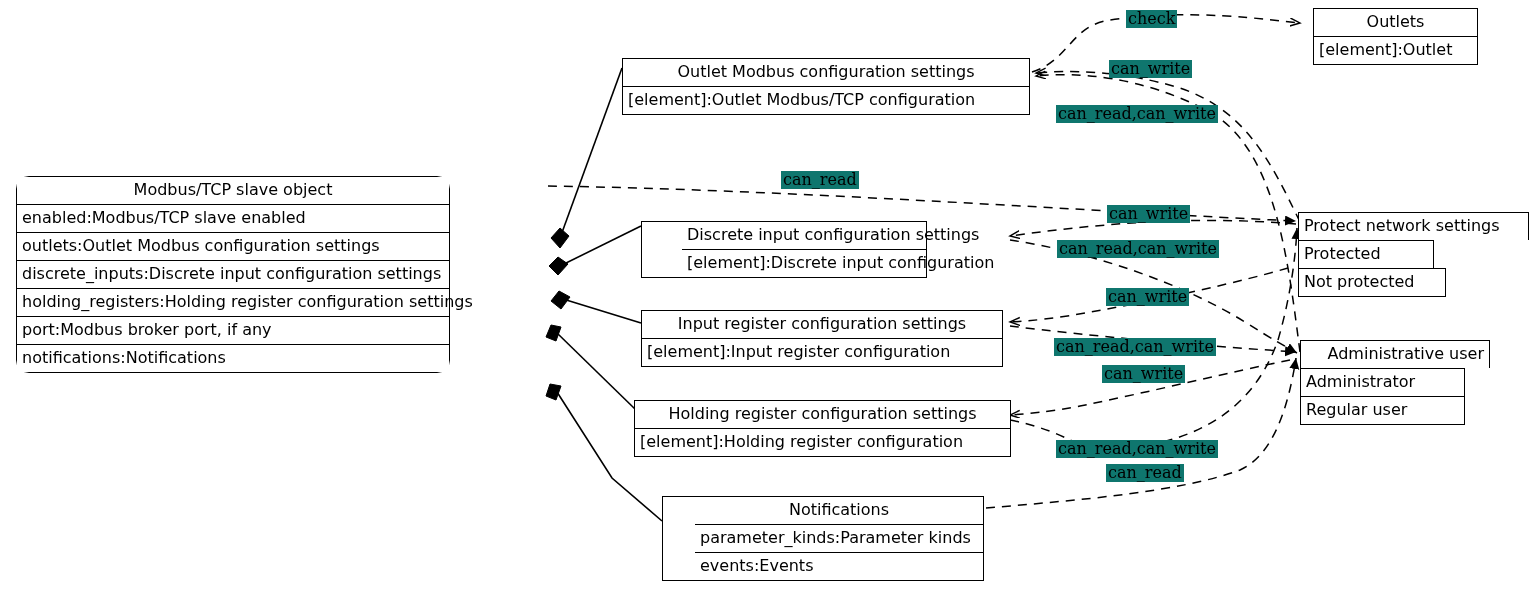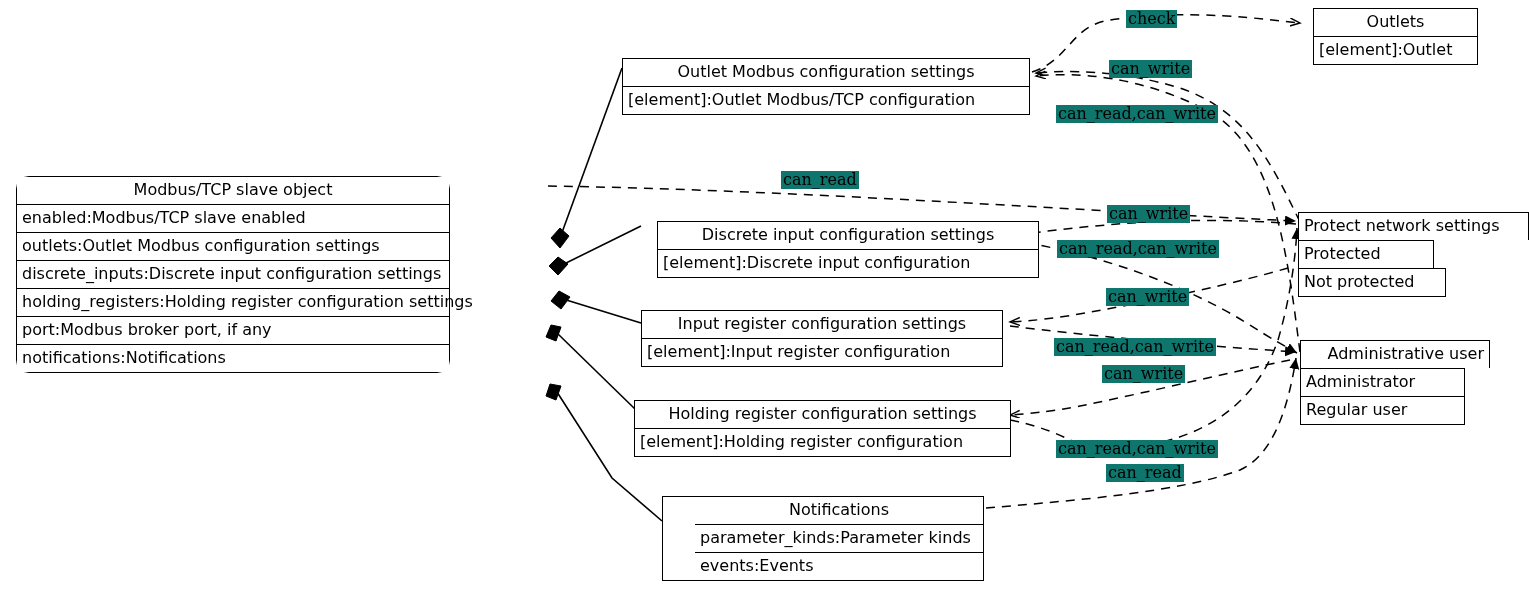"Discrete input configuration settings" div.uml-box { left: 657px -> 641px; padding-left: none -> 40px; width: 382px -> 286px }
